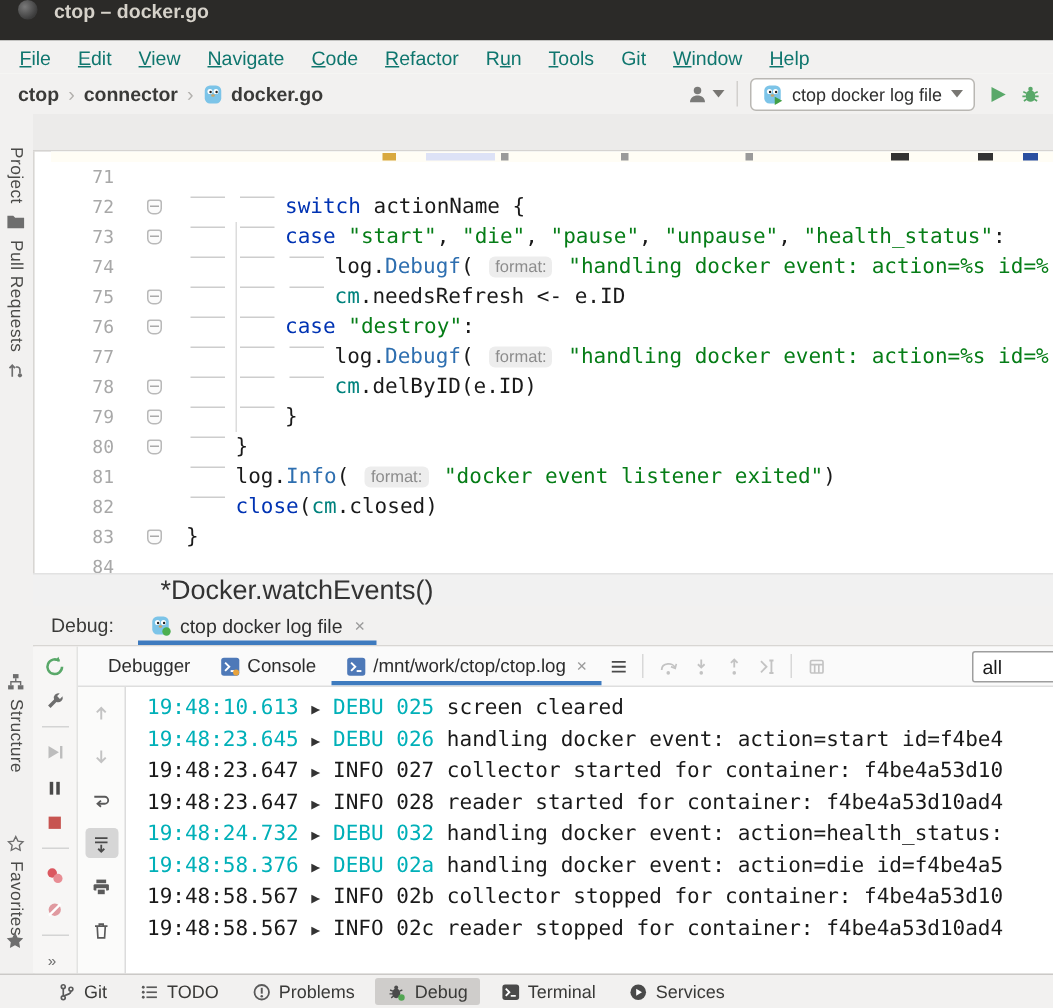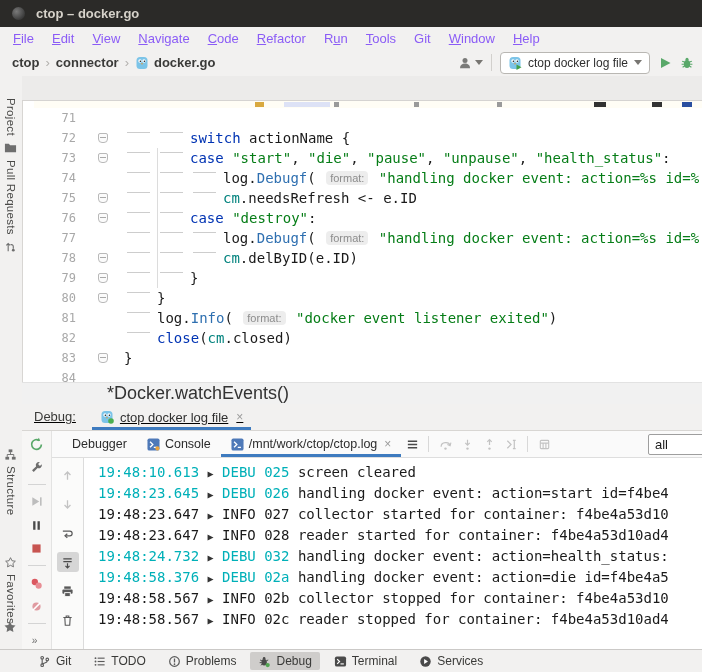"ctop – docker.go" .titlebar { align-items: center -> flex-start }
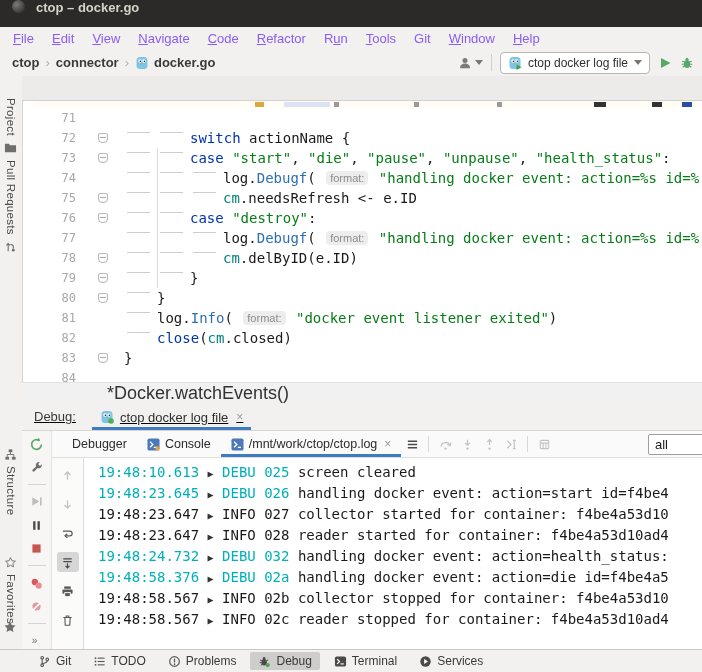"File" .menu-item { color: #8b5cf6 -> #0f766e }
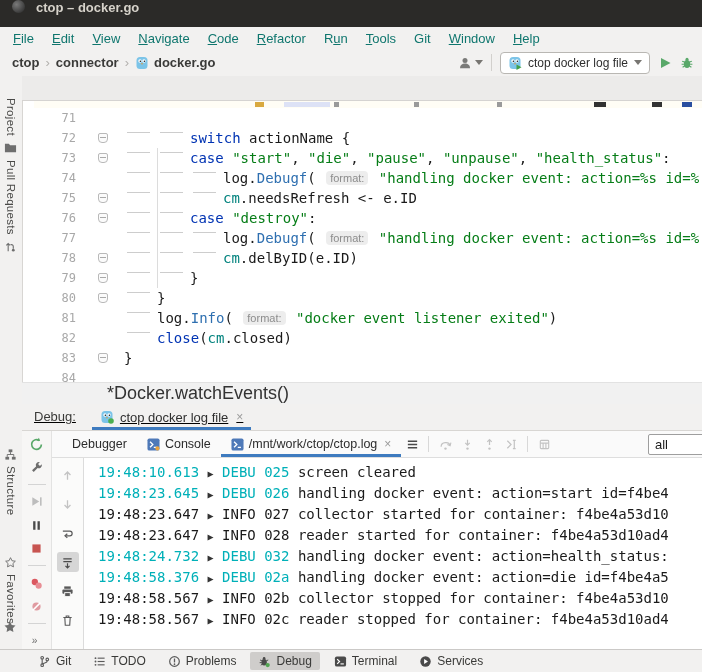"Debug:" .dbg { text-decoration: underline -> none }
